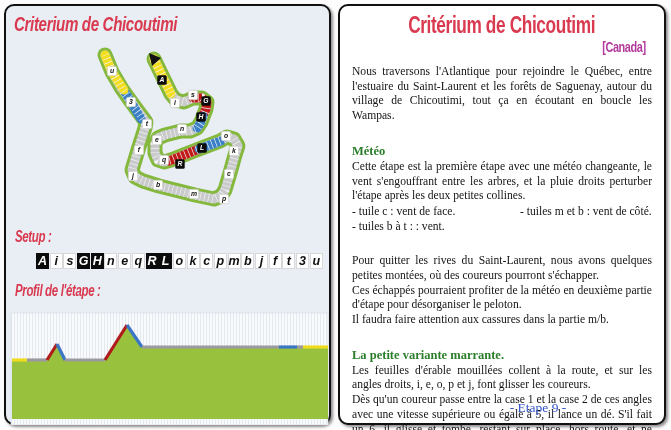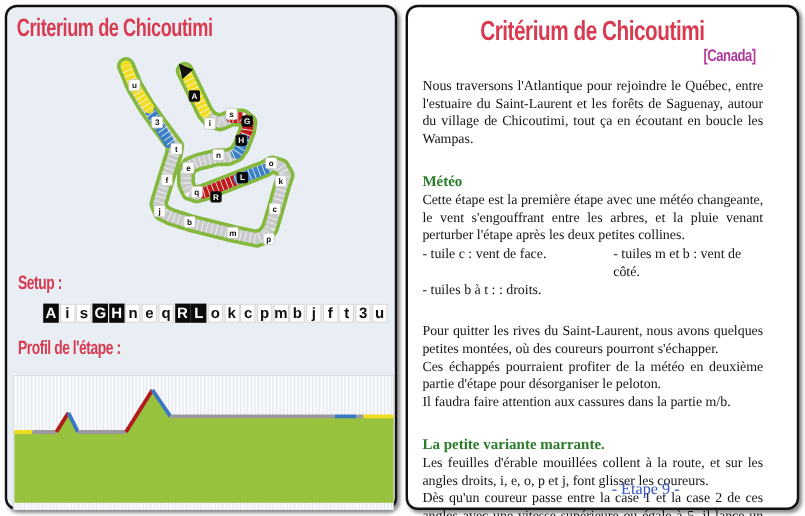"Criterium de Chicoutimi" #left-panel { font-style: none -> italic }
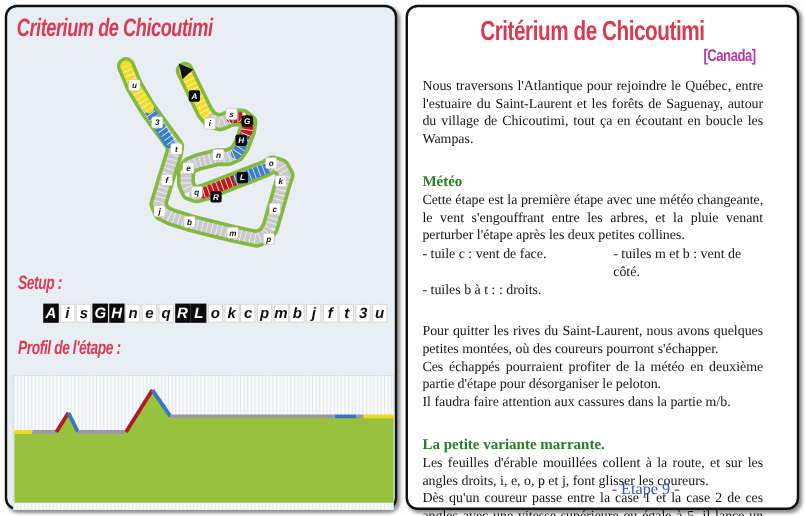"Critérium de Chicoutimi" #right-inner { padding: 6px 28px 24px 12px -> 6px 12px 24px 12px }
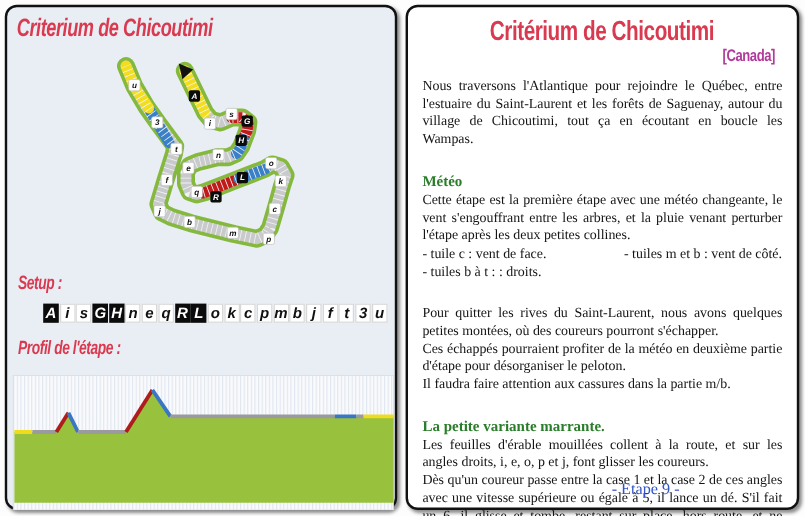"Cette étape est la première" p.bodytext { text: venant -> droits }
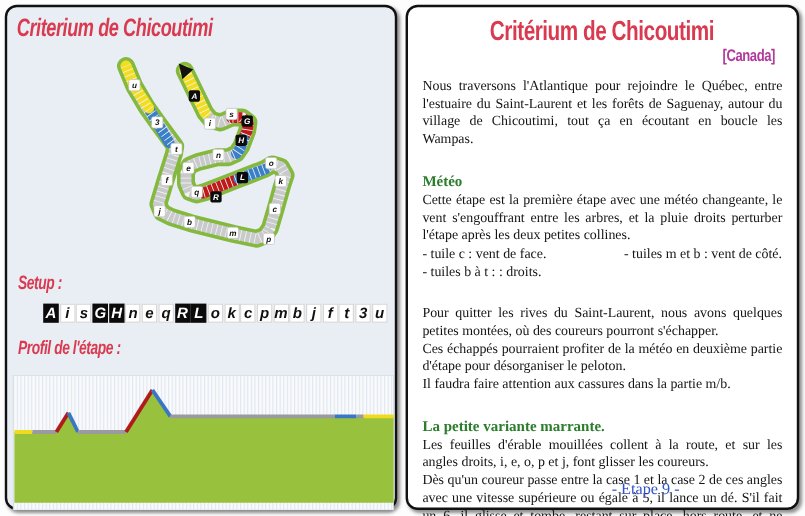"- tuiles b à t" span { text: droits -> vent }
